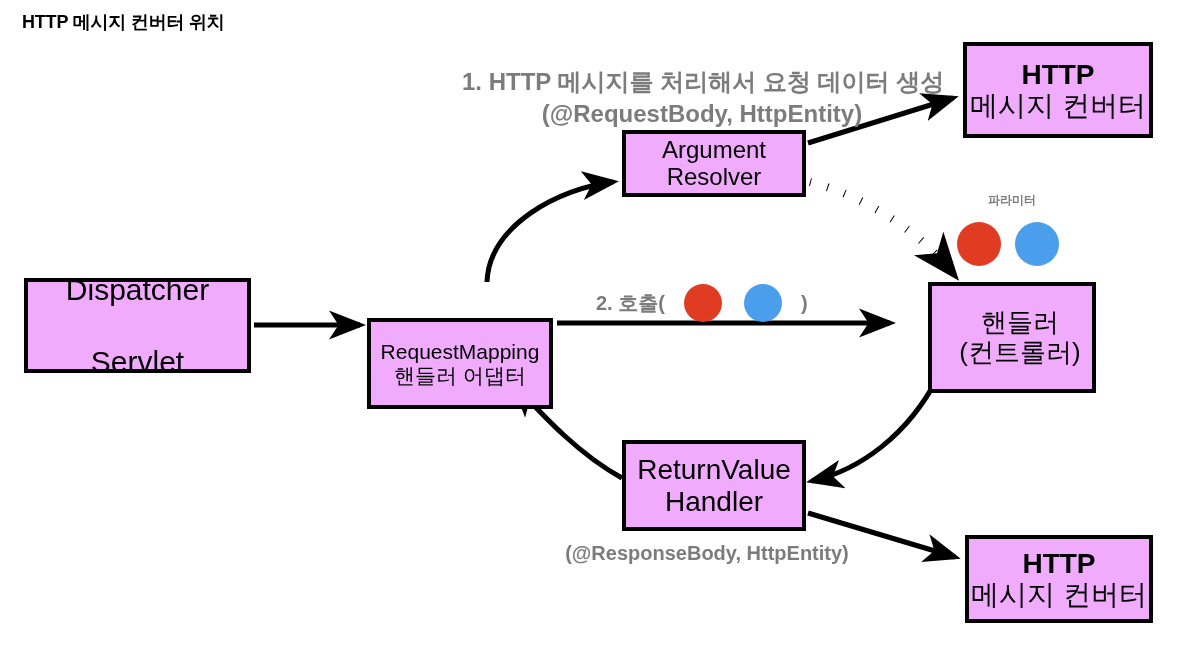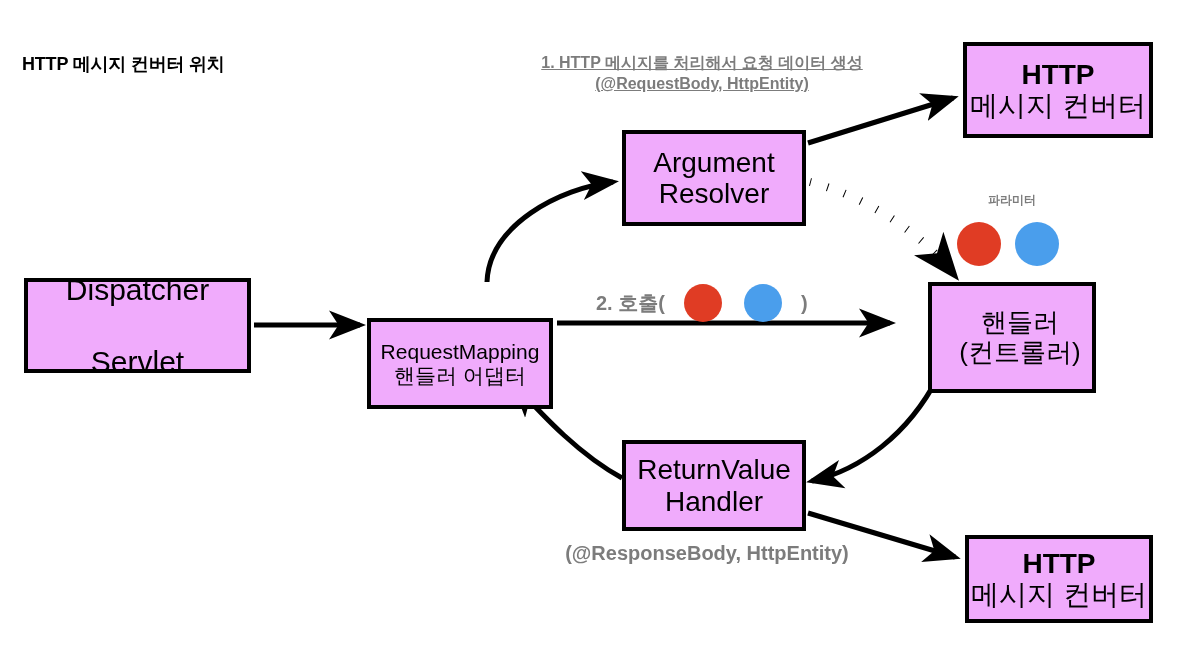"HTTP 메시지 컨버터 위치" .page-title { margin-top: 42px -> none }
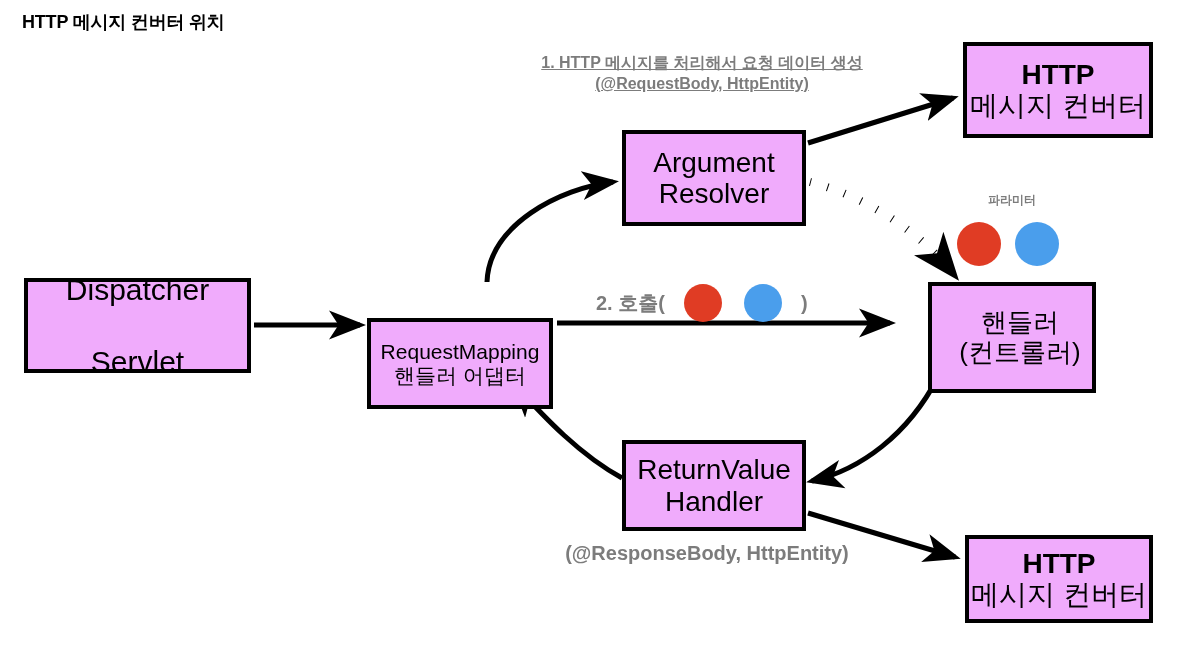"1. HTTP 메시지를 처리해서 요청" .lbl-step1 { font-size: 16px -> 24px; text-decoration: underline -> none; top: 52px -> 66px }
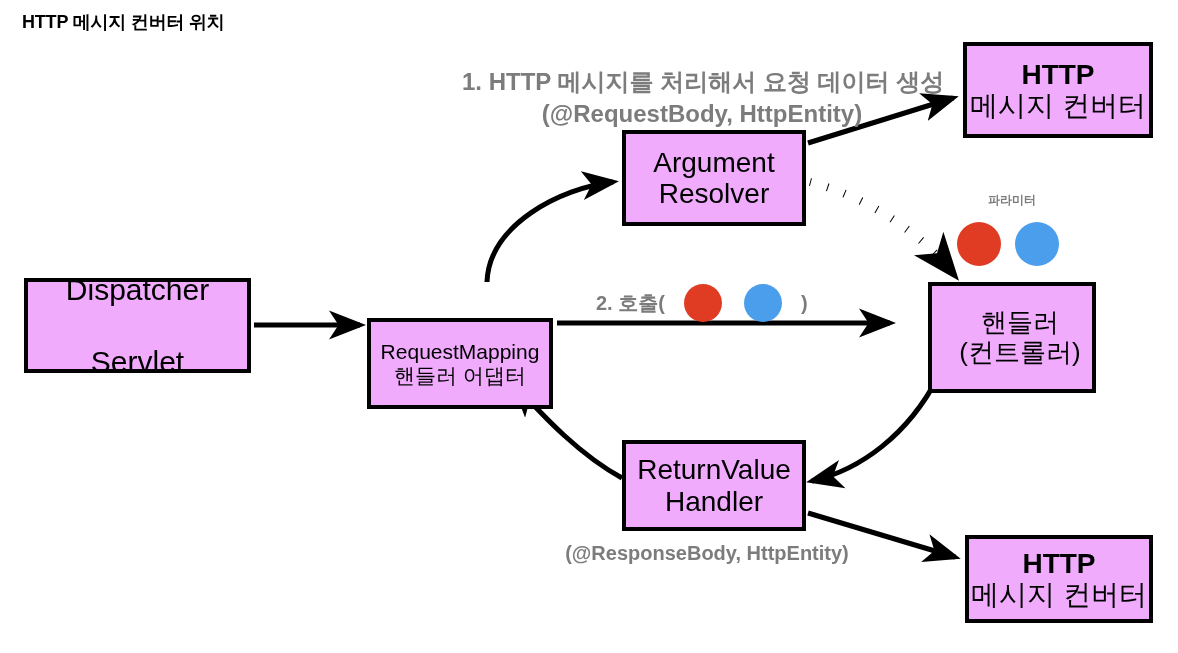"Argument" .nb-argres { font-size: 28px -> 24px; height: 96px -> 67px }
